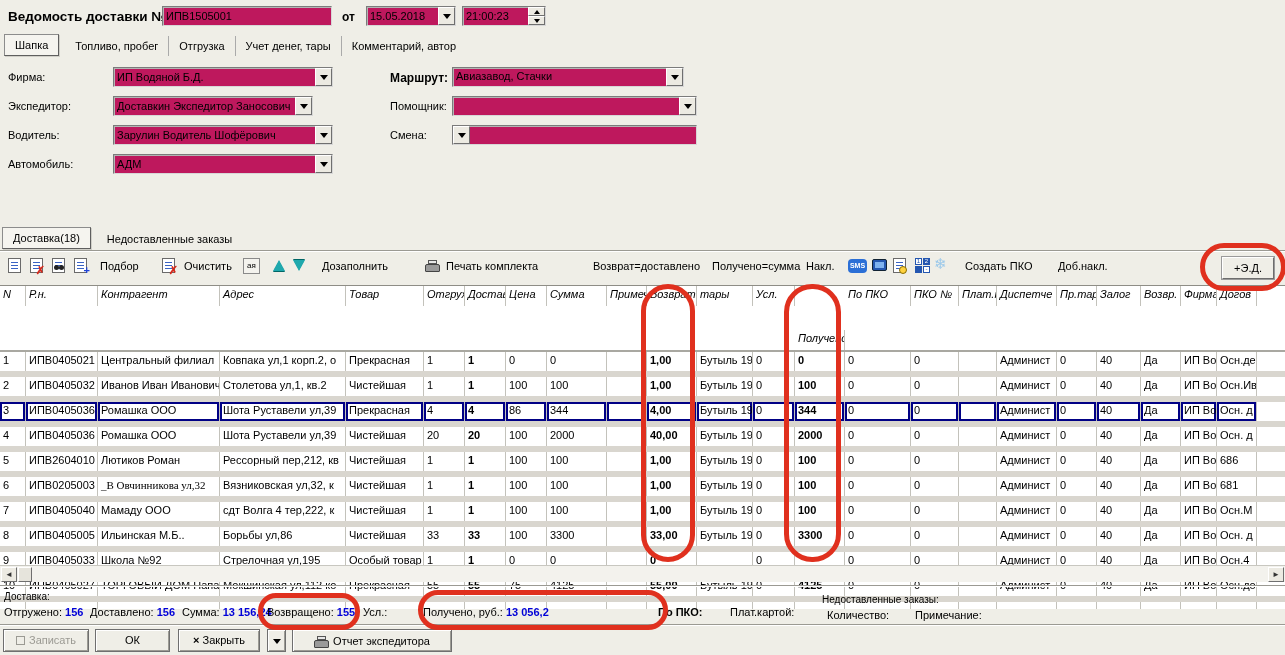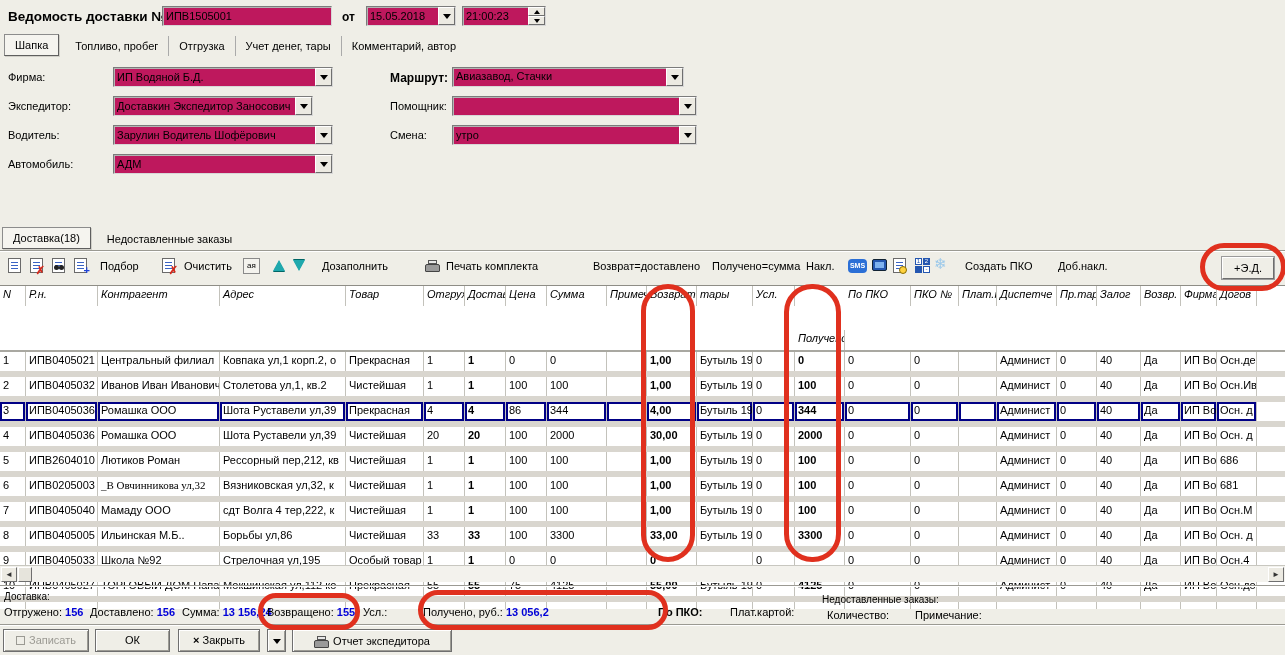"утро" div.val { html: <div>утро</div> -> none }
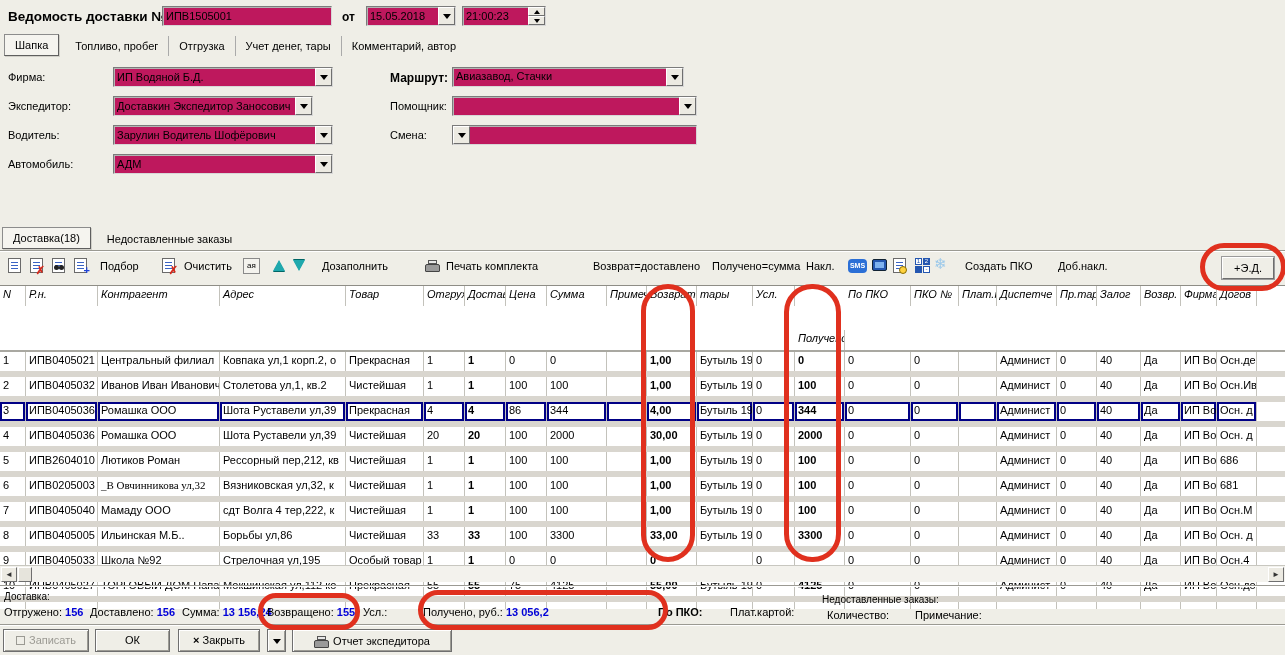"30,00" div.cell { text: 30,00 -> 40,00 }
